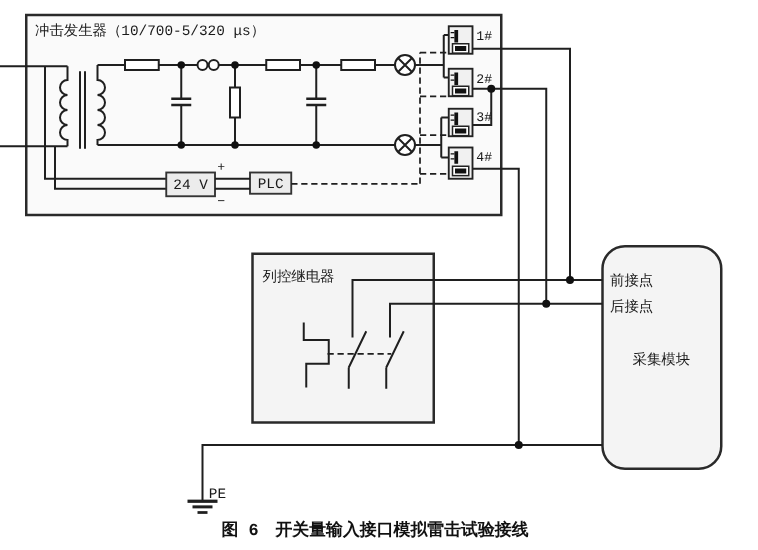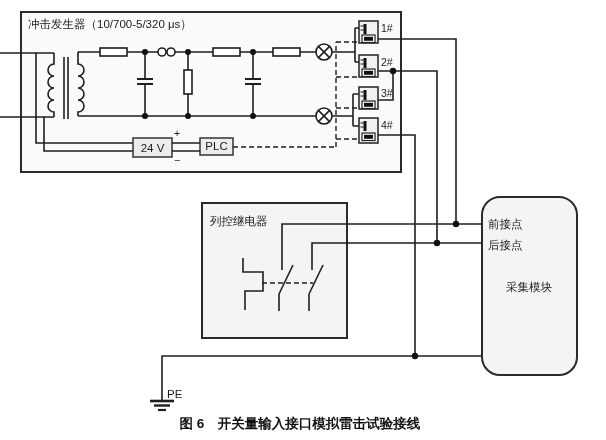"冲击发生器（10/700-5/320 μs）" .stage { font-family: Liberation Sans, sans-serif -> Liberation Mono, monospace }
